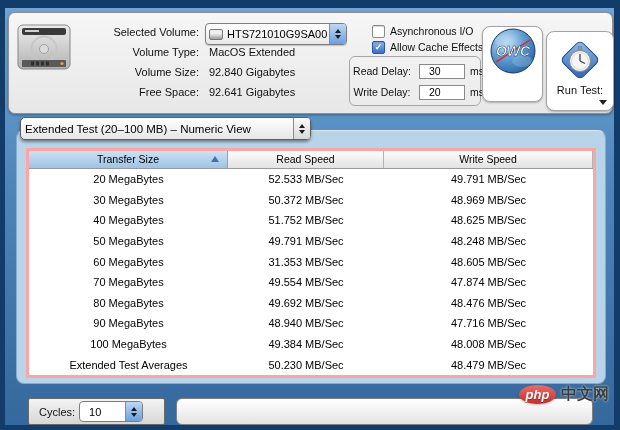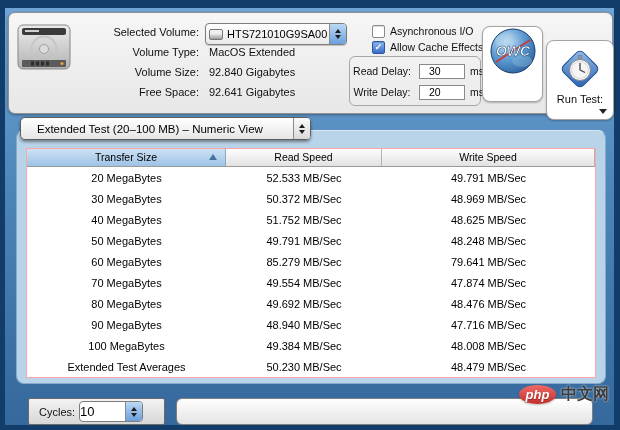"Run Test:" .run-btn { top: 27px -> 18px }
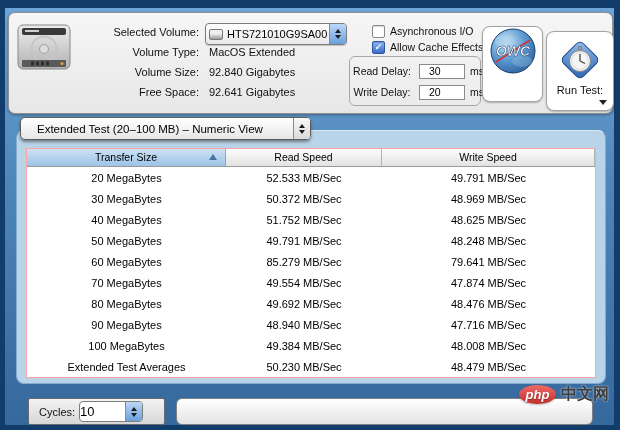"Extended Test (20–100 MB) –" .mode-popup .ptext { padding-left: 16px -> 4px }
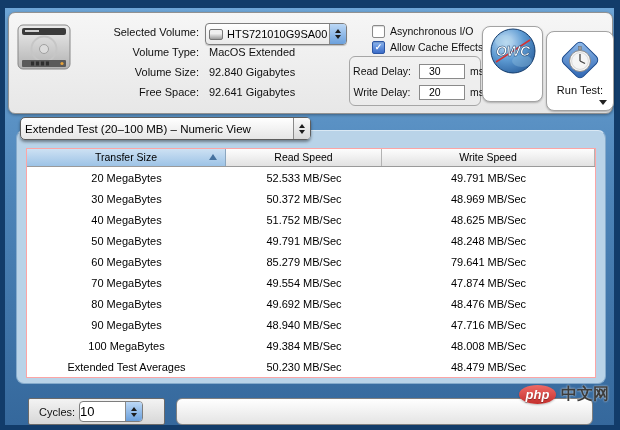"Transfer Size" .results-table { border: 1px solid #fca5a5 -> 3px solid #fca5a5 }
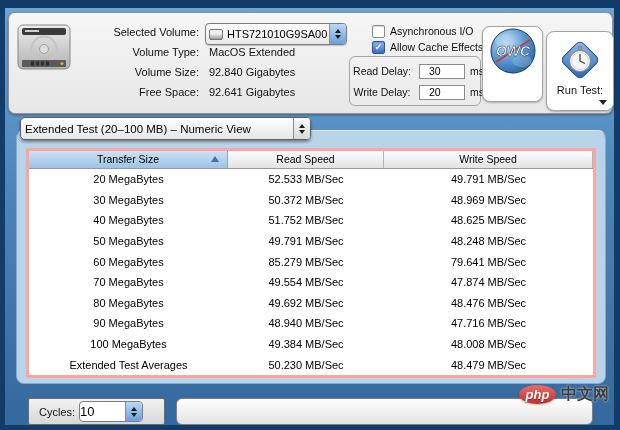"85.279 MB/Sec" div.tcell { text: 85.279 -> 31.353 }
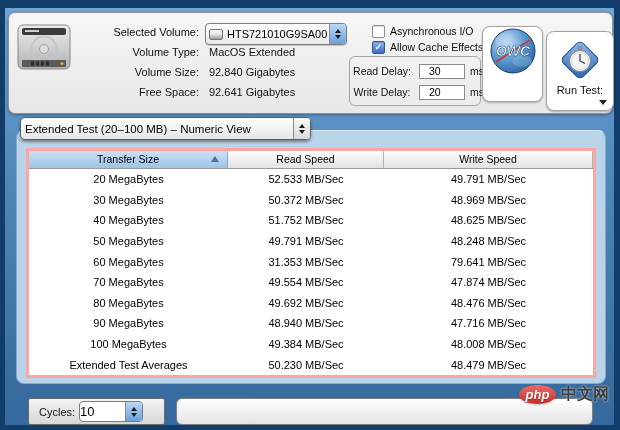"79.641 MB/Sec" div.tcell { text: 79.641 -> 48.605 }
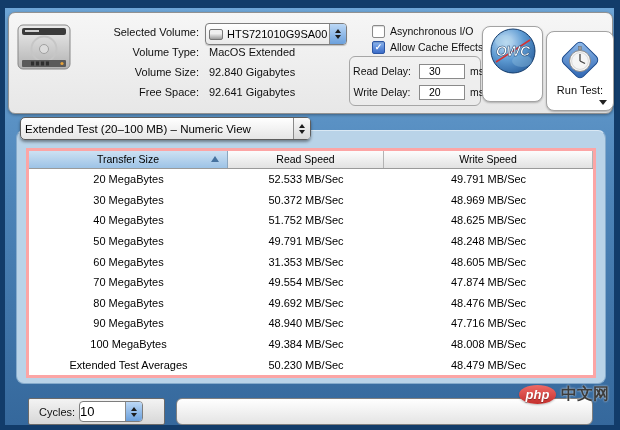"10" .cycles-popup .ptext { font-size: 13px -> 11px; padding-left: 0 -> 9px }
